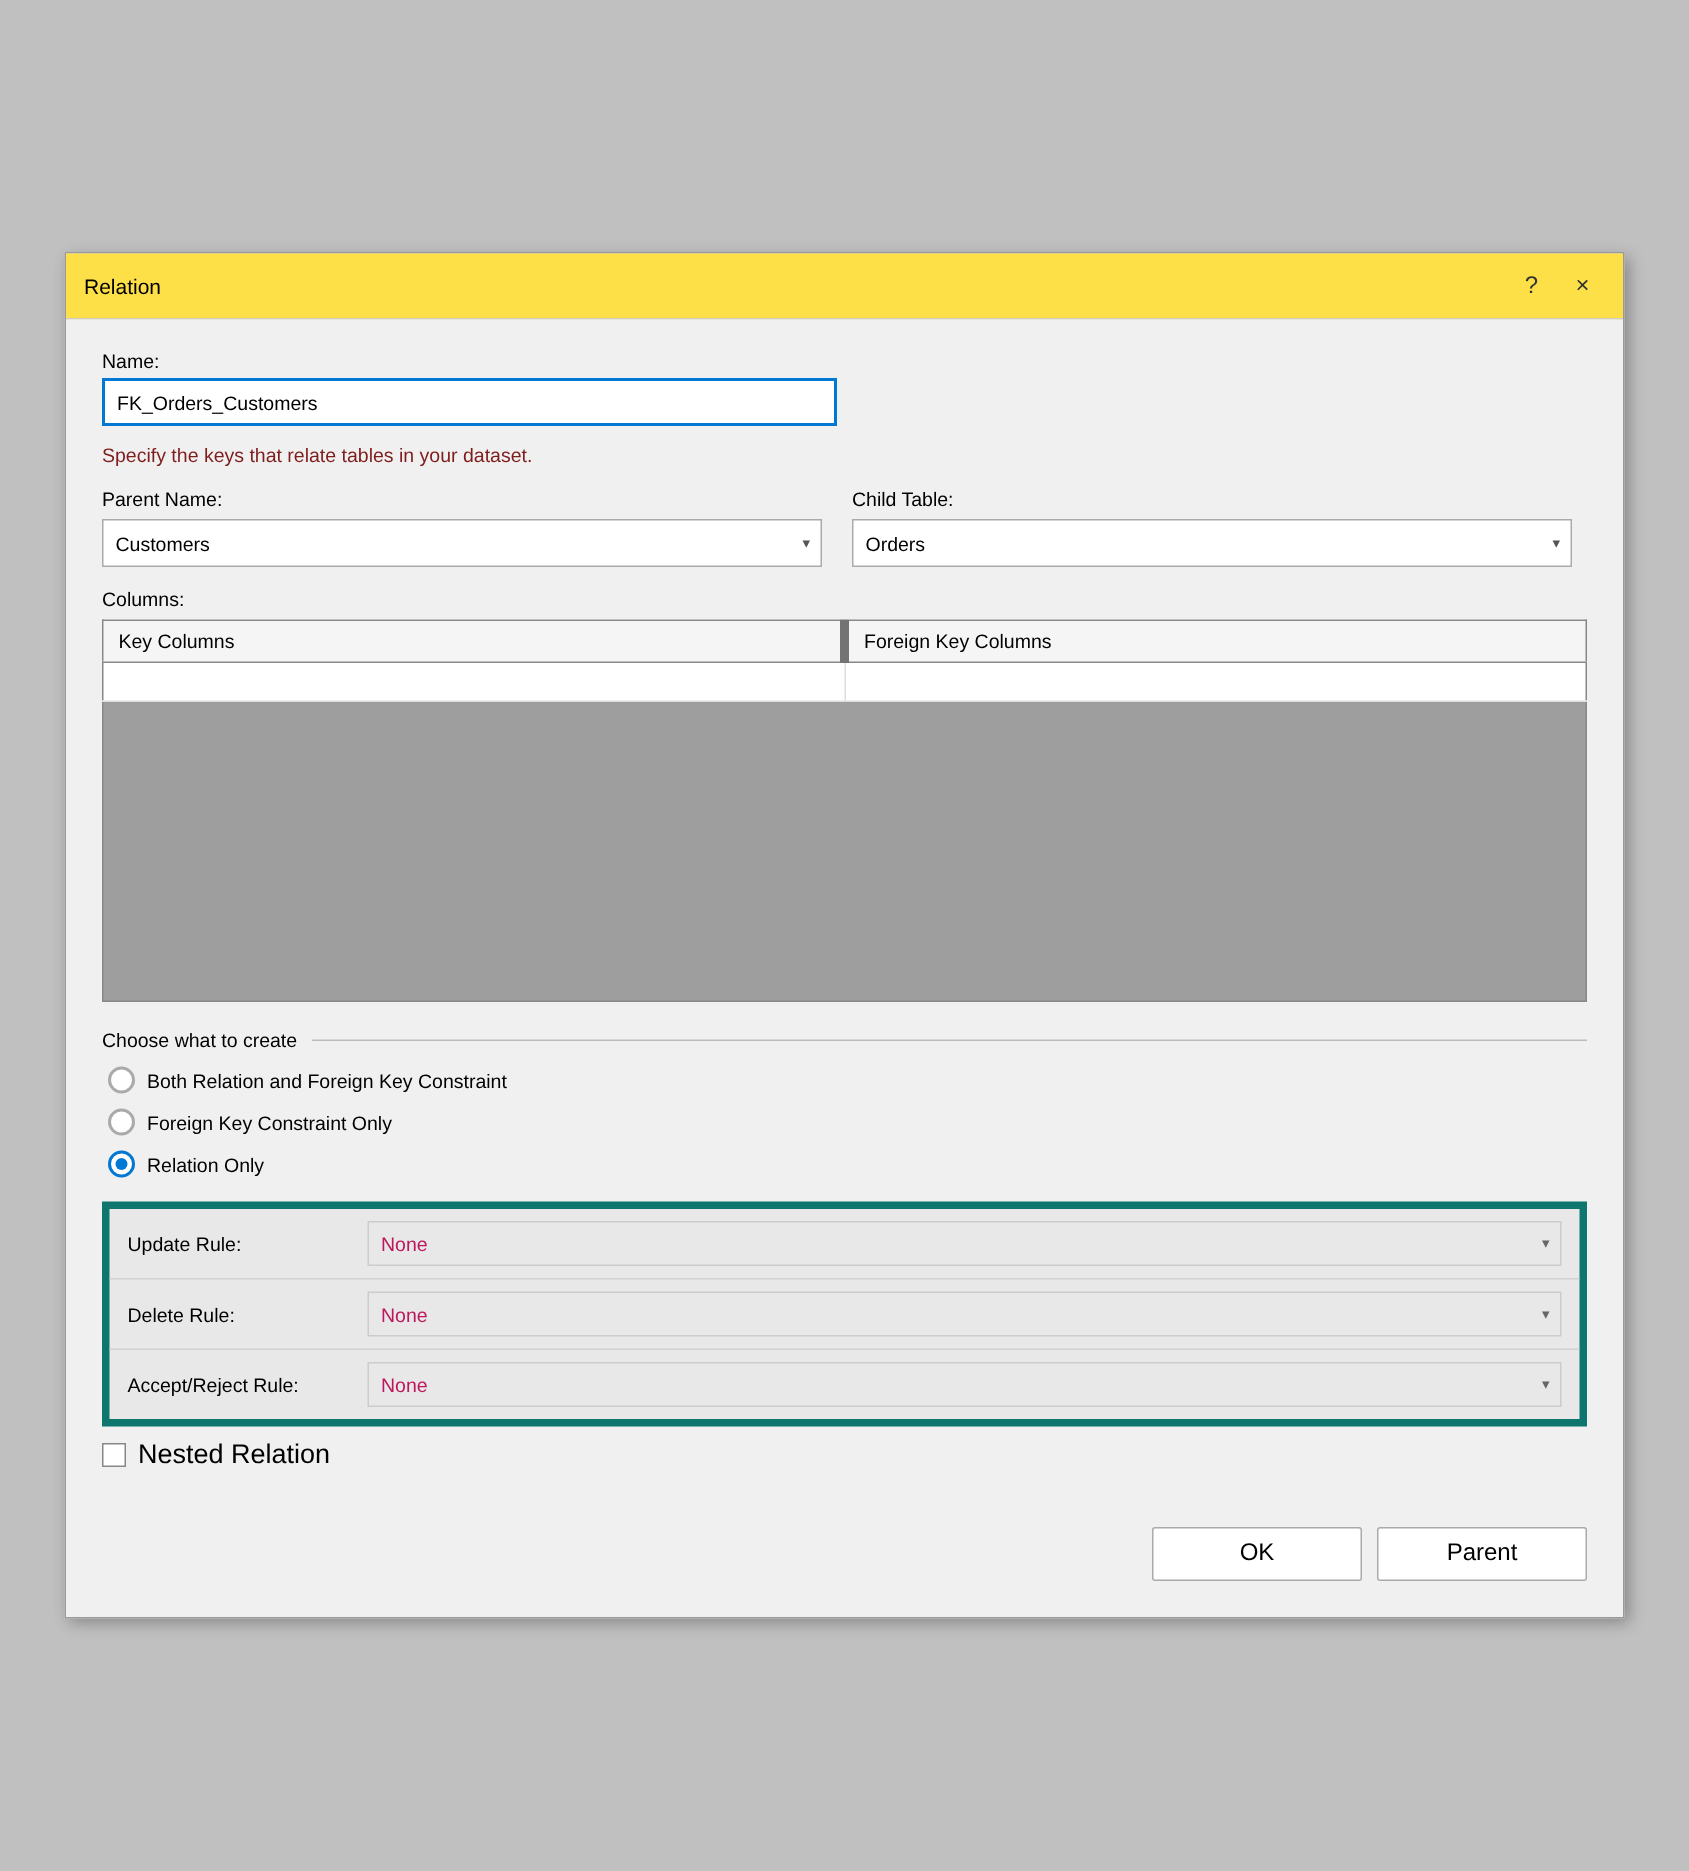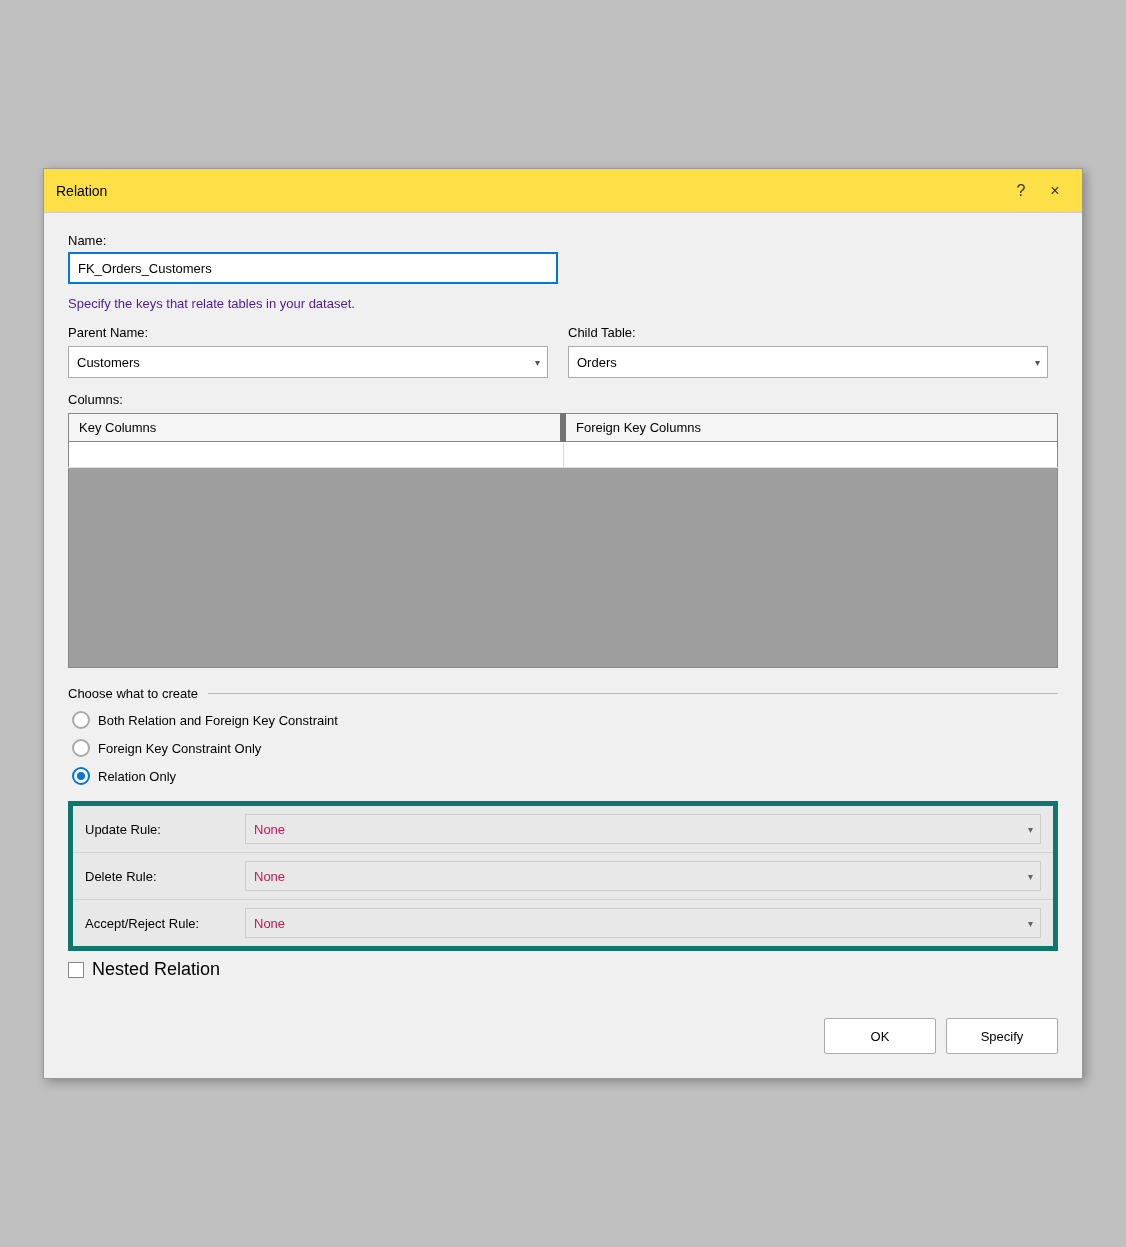"Specify the keys that relate" .subtitle { color: #4c1d95 -> #7f1d1d }
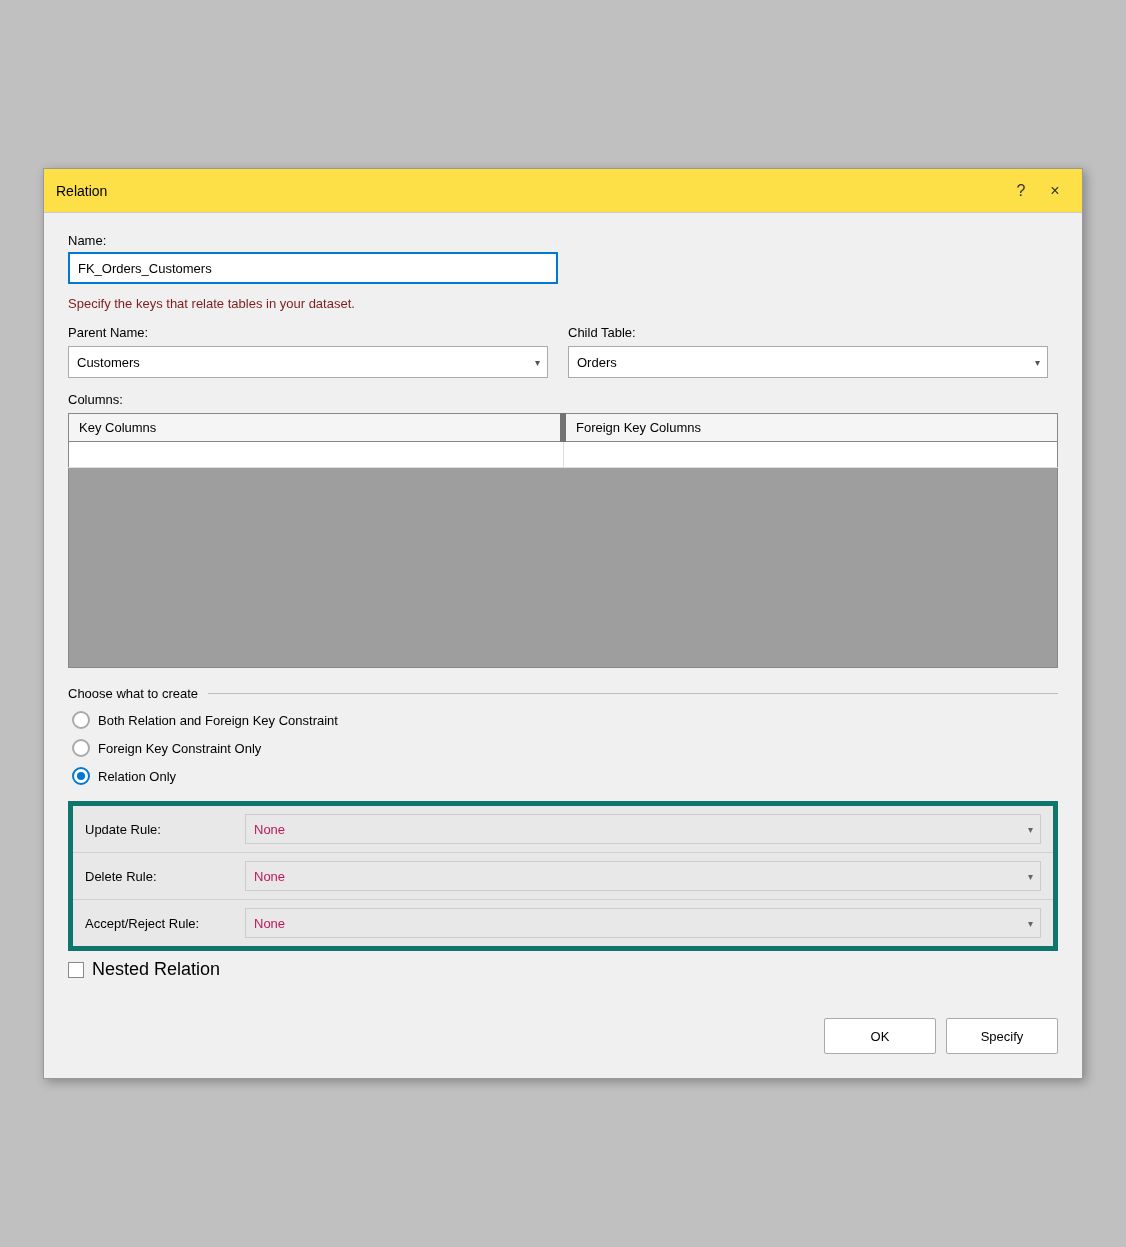"OK" .footer-btn { font-size: 13px -> 16px; width: 112px -> 140px }
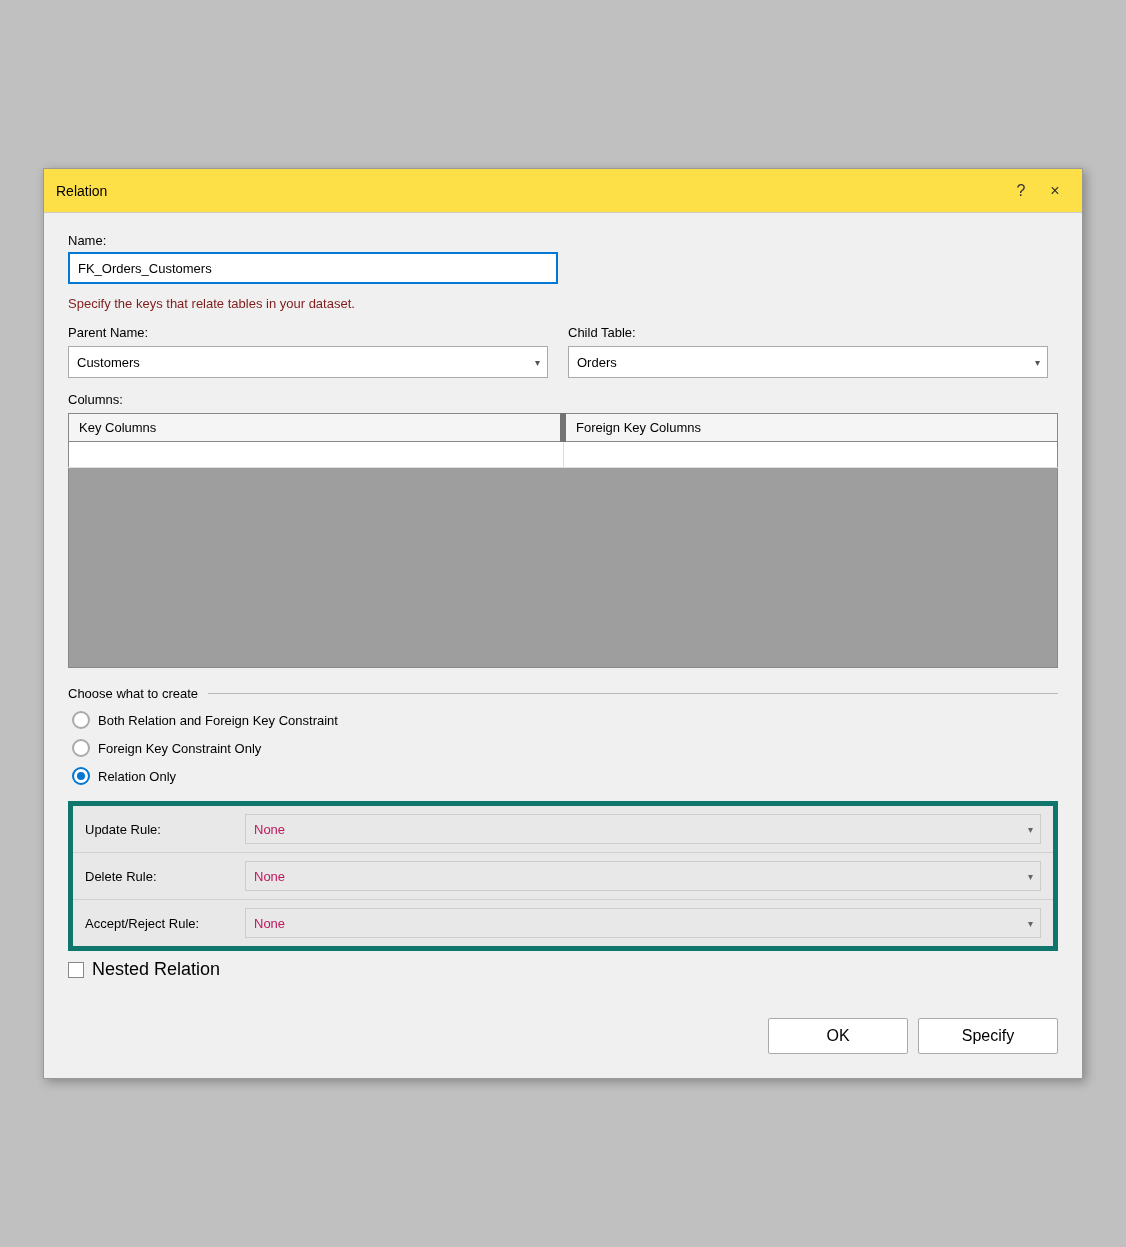"Specify" button.footer-btn { text: Specify -> Parent }
